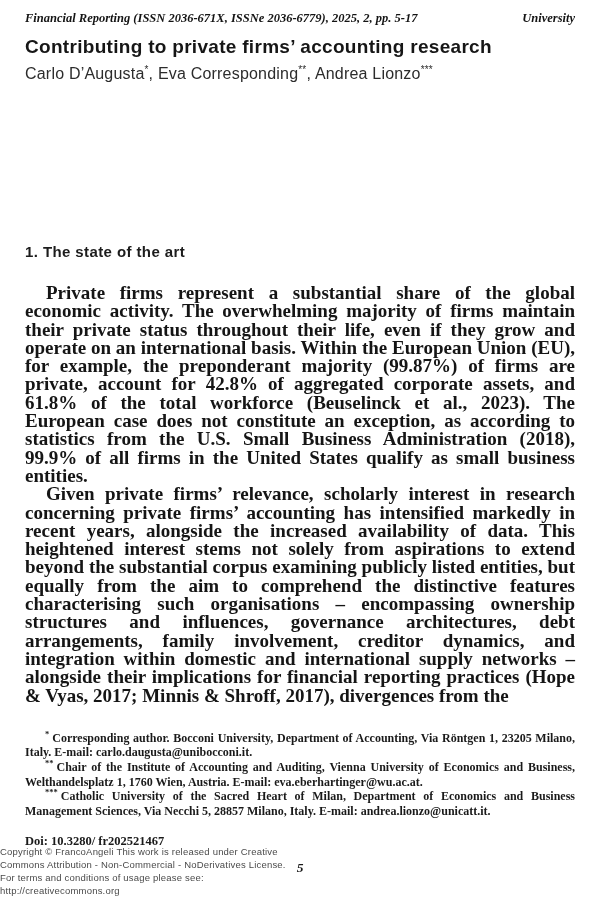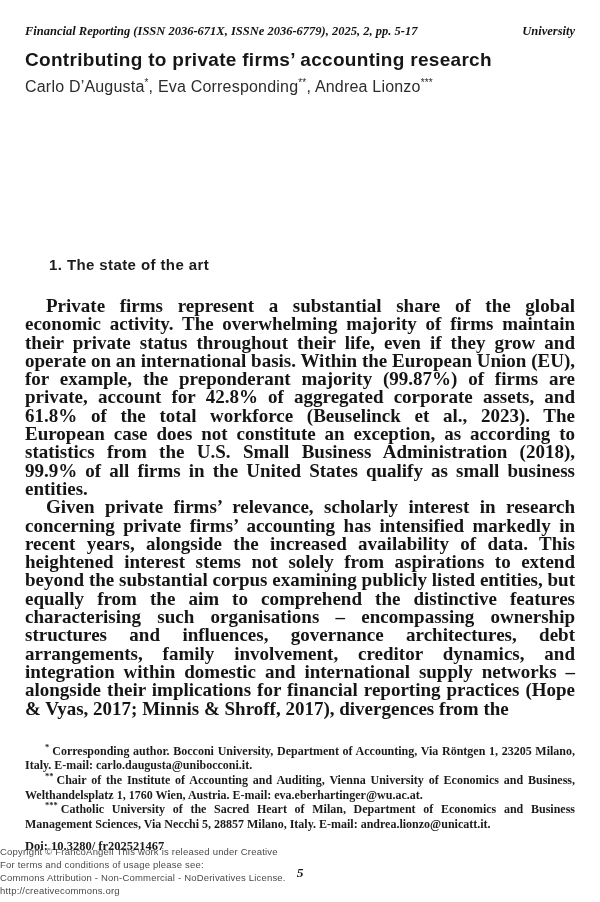"Financial Reporting (ISSN 2036-671X," .page { padding: 20px 25px 0 25px -> 7px 25px 0 25px }
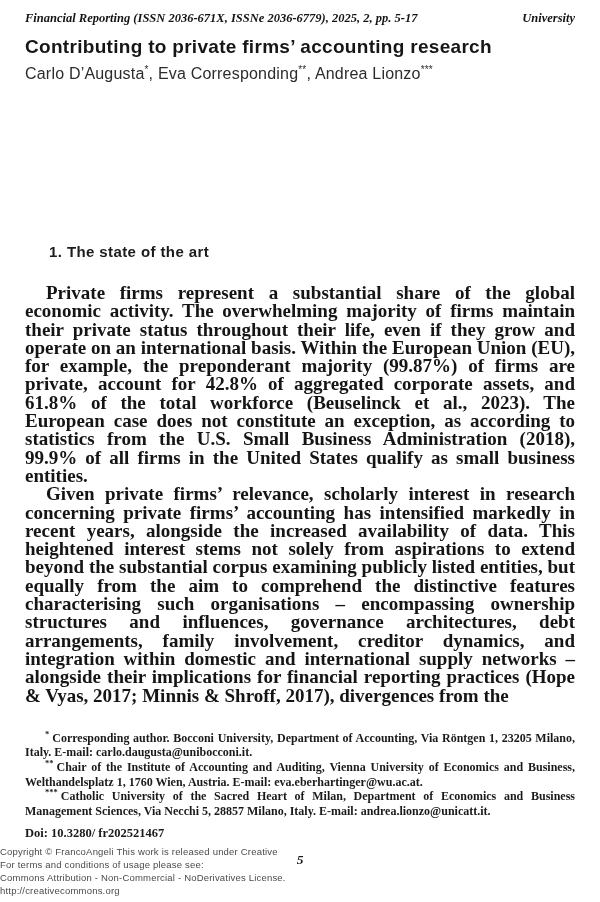"1. The state of the" .section-heading { margin-left: 24px -> none }
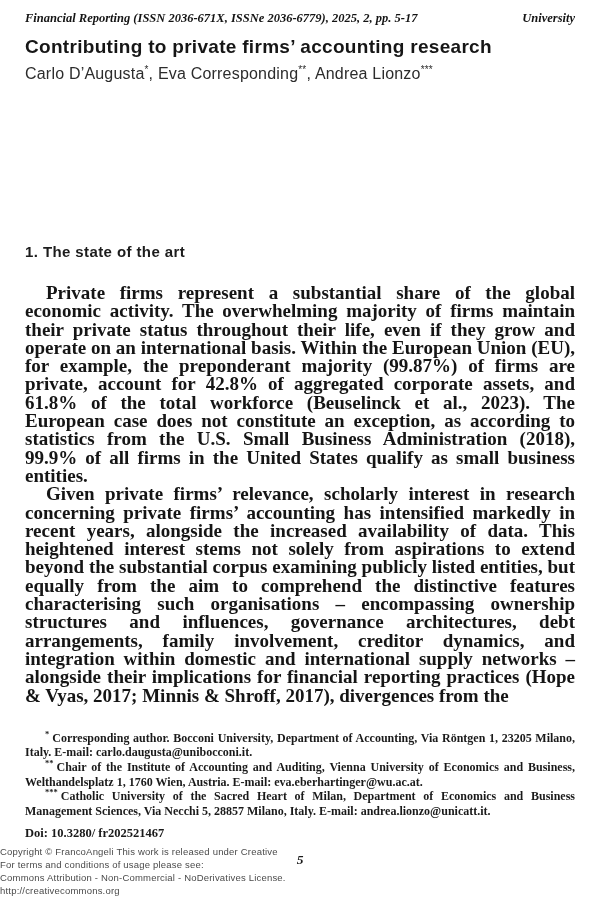"Doi: 10.3280/ fr202521467" .doi-line { margin-top: 8px -> 16px }
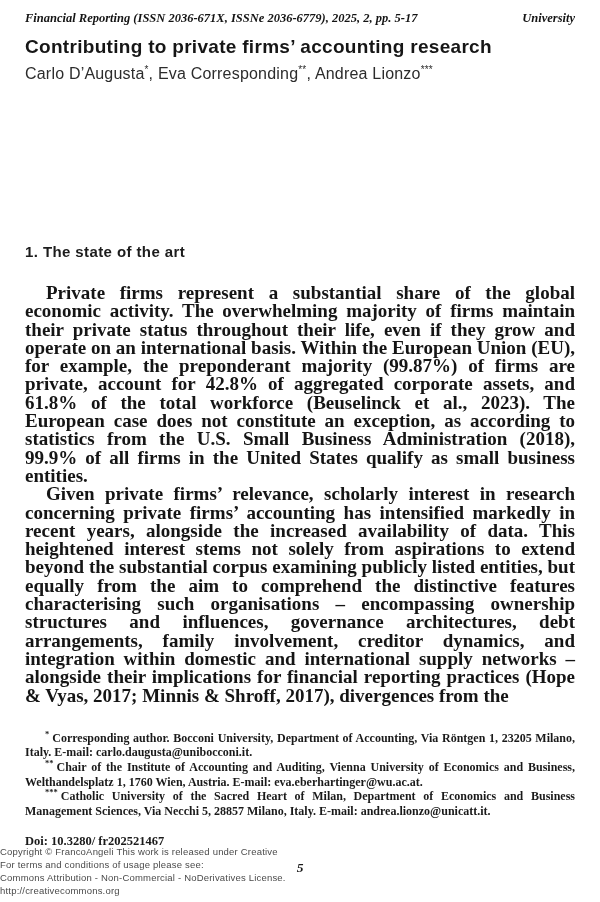"For terms and conditions of" div { order: before "Commons Attribution - Non-Commercial -" -> after "Commons Attribution - Non-Commercial -" }
